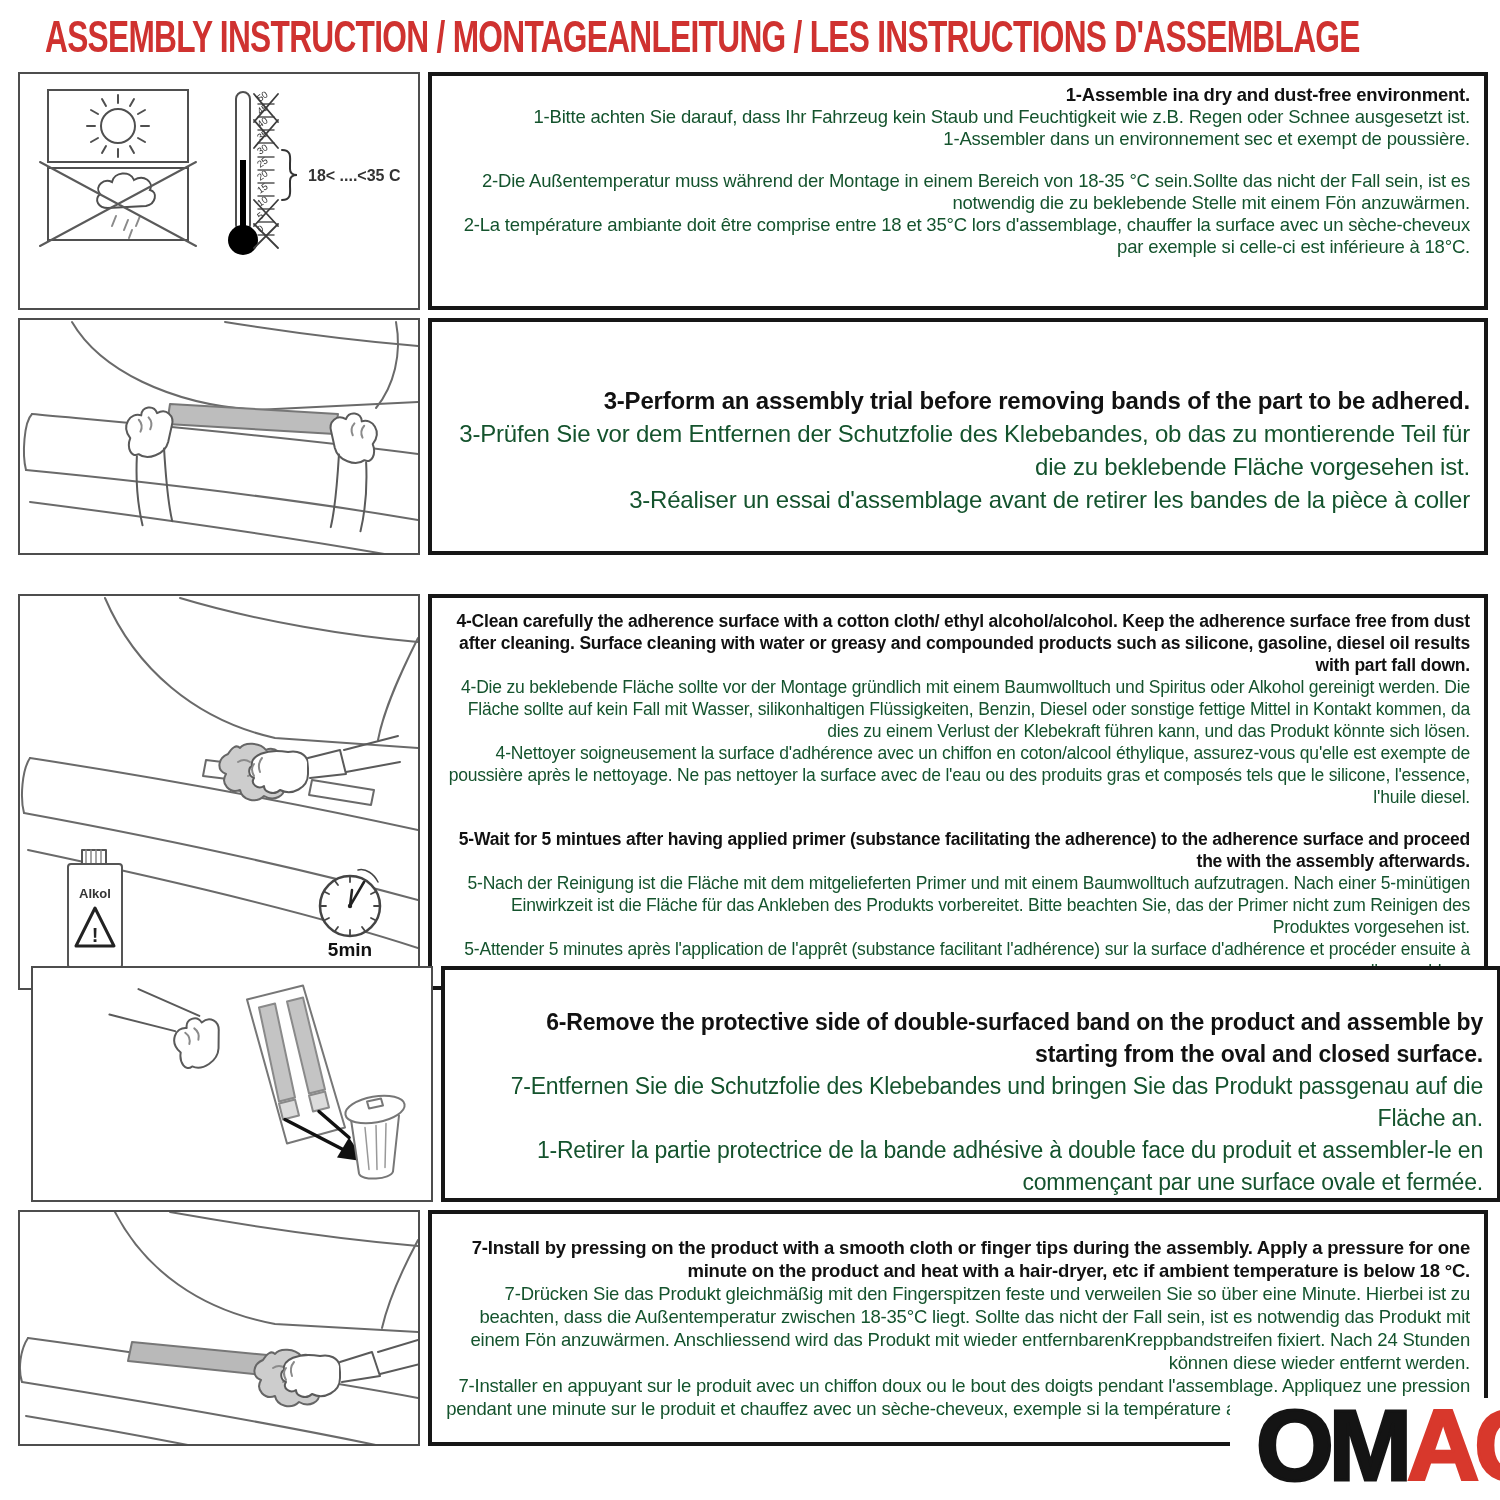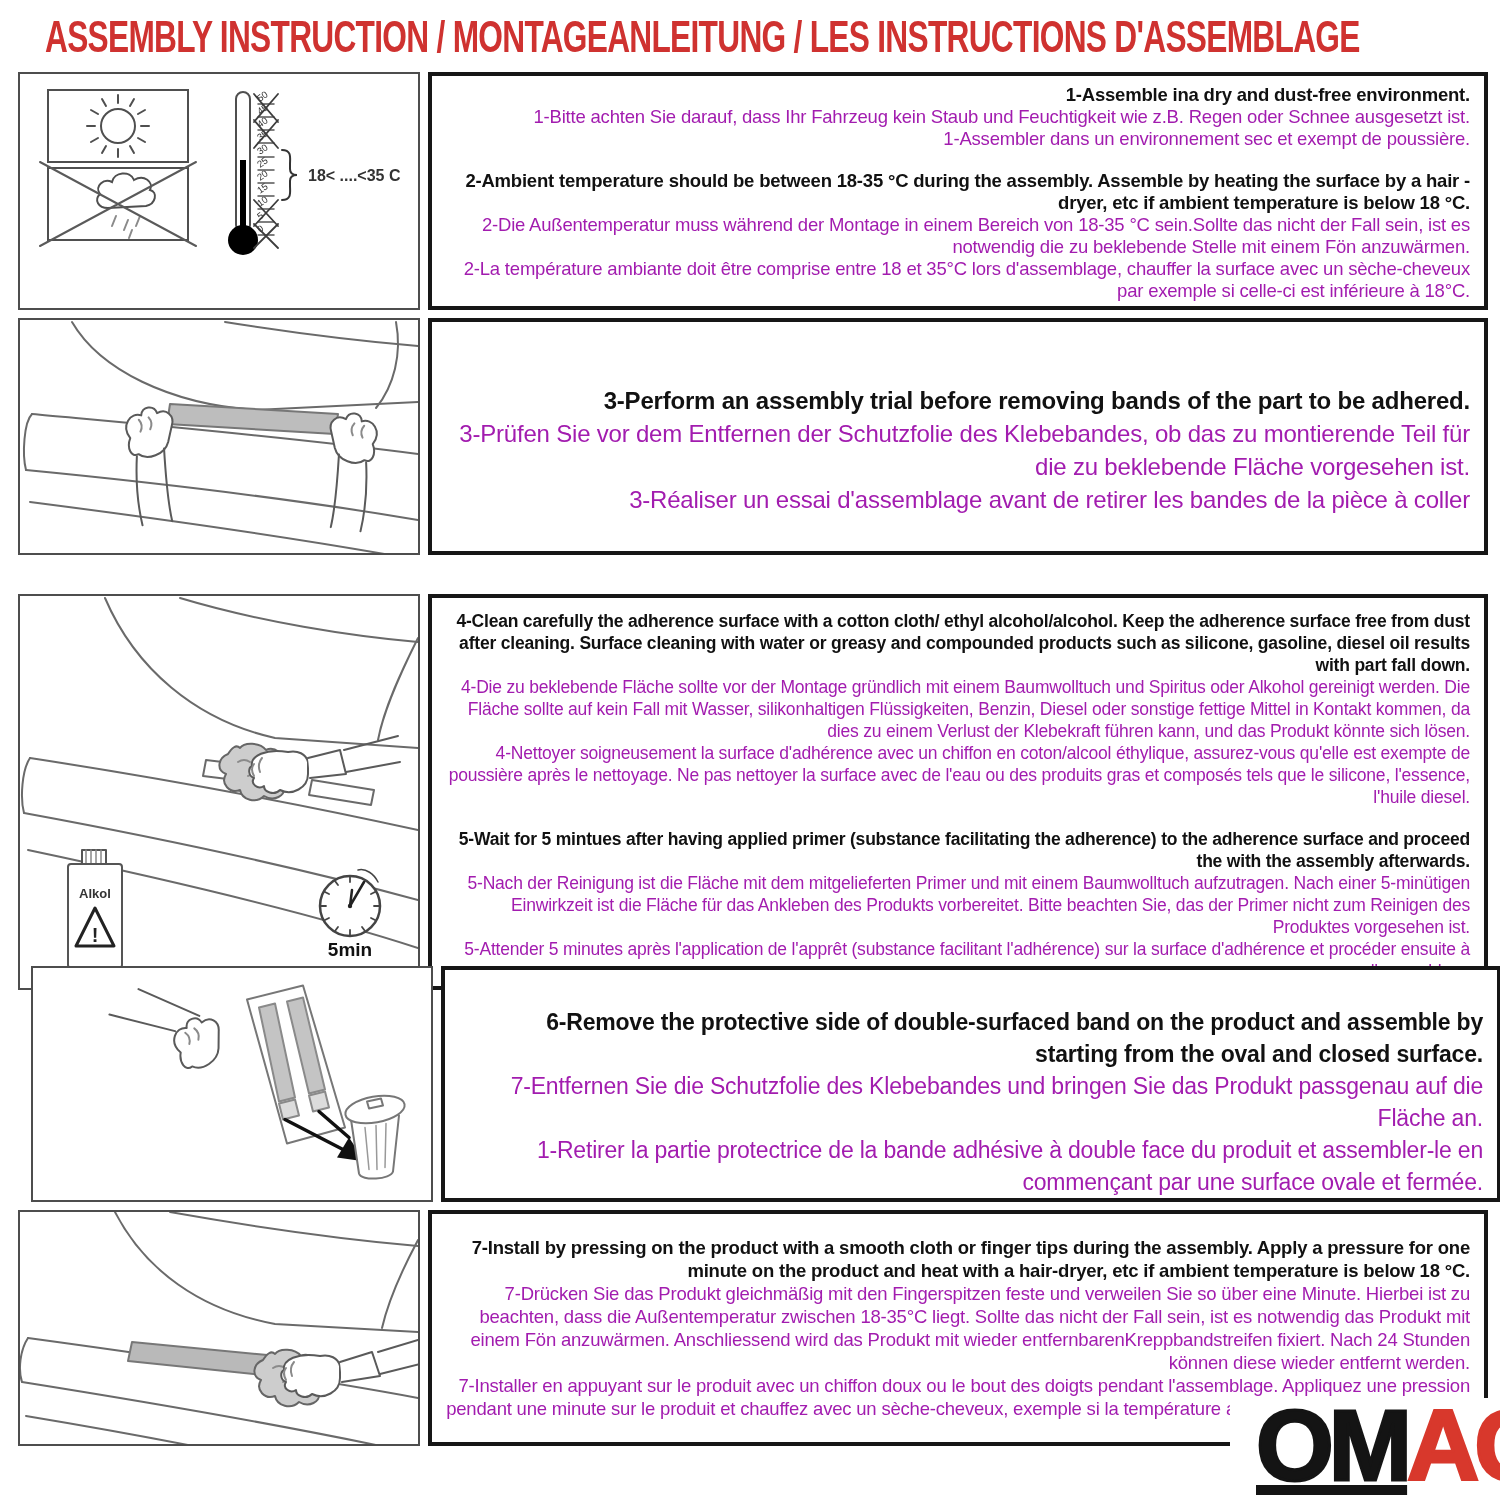"1-Bitte achten Sie darauf, dass" .para { color: #a21caf -> #14532d }
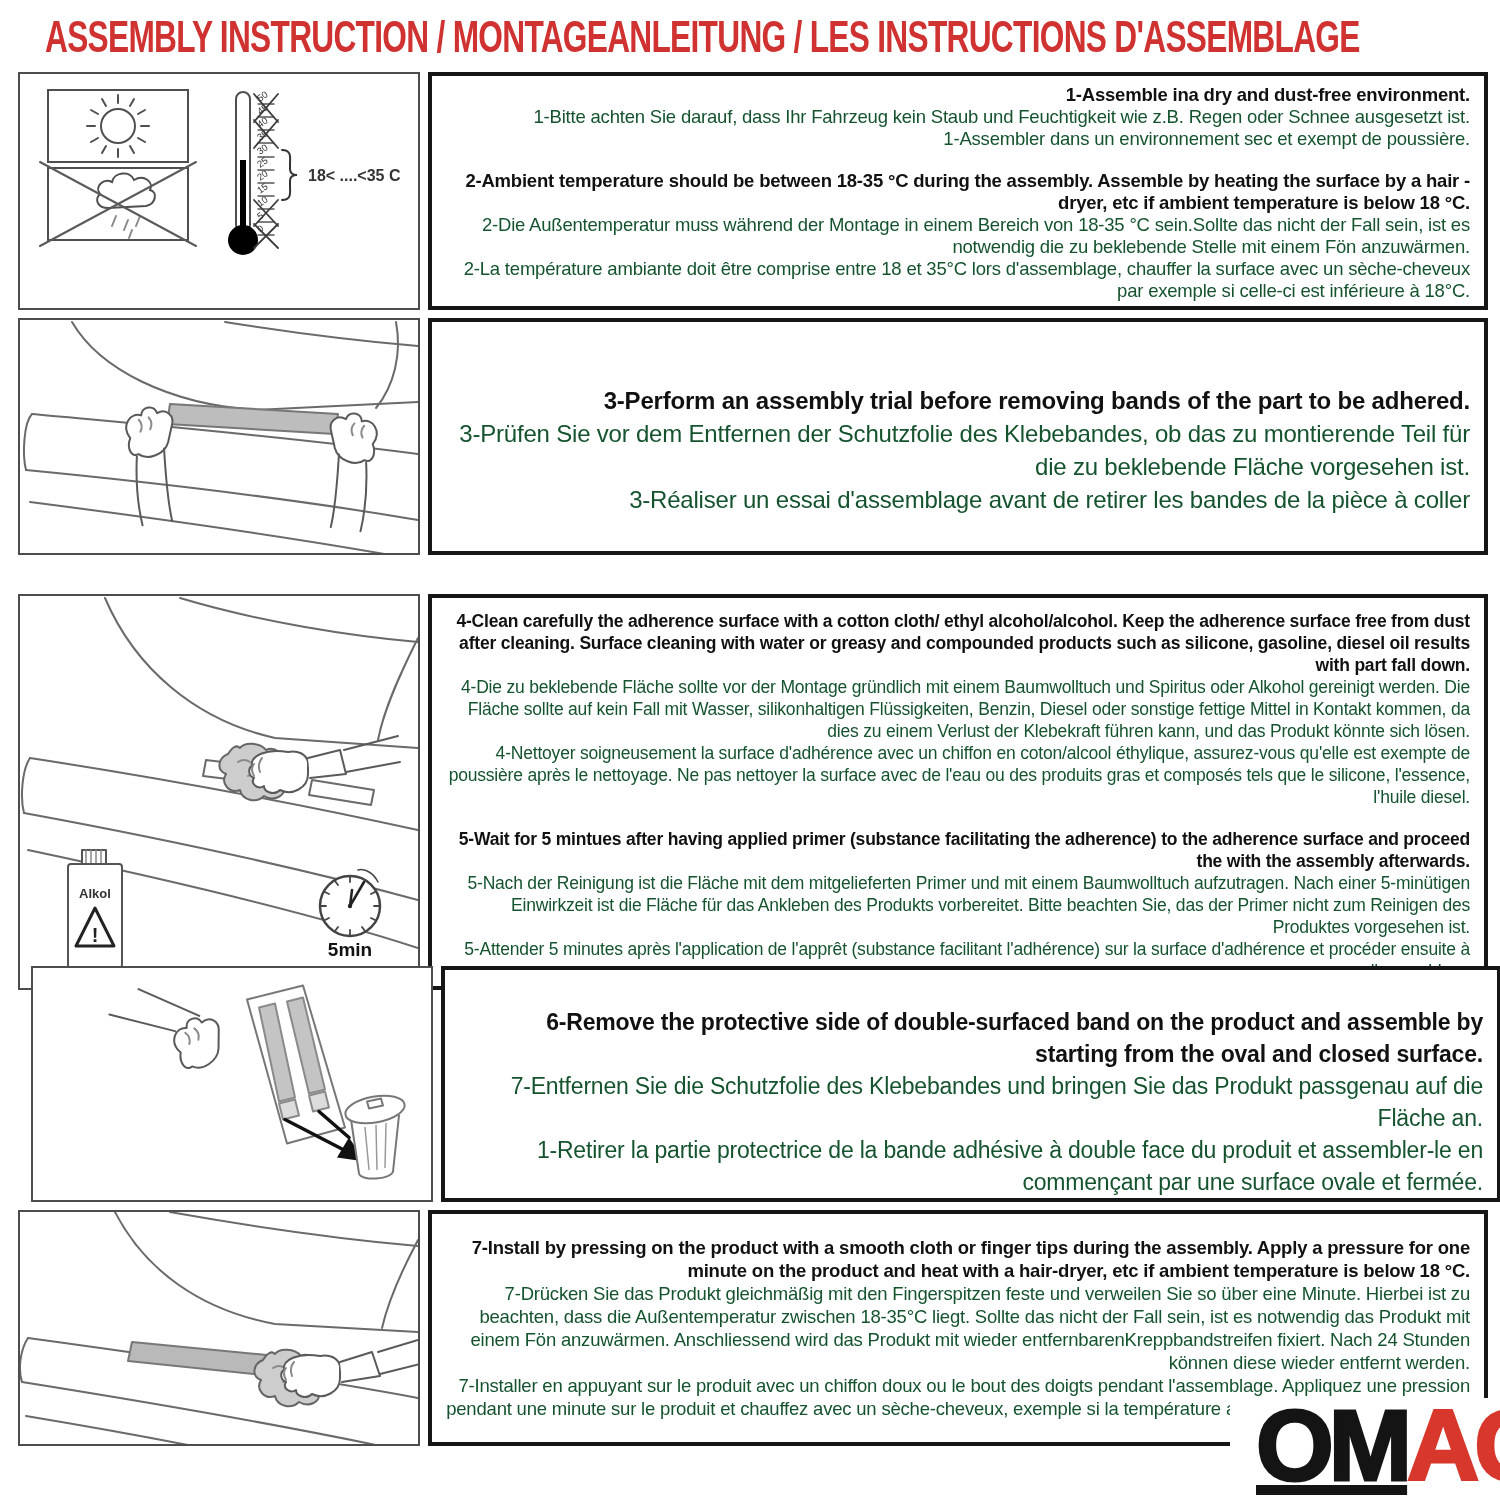"2-Ambient temperature should be between" div.para { html: <div>2-Ambient temperature should be between 18-35 °C during the assembly. Assemble by heating the surface by a hair -dryer, etc if ambient temperature is below 18 °C.</div> -> none }
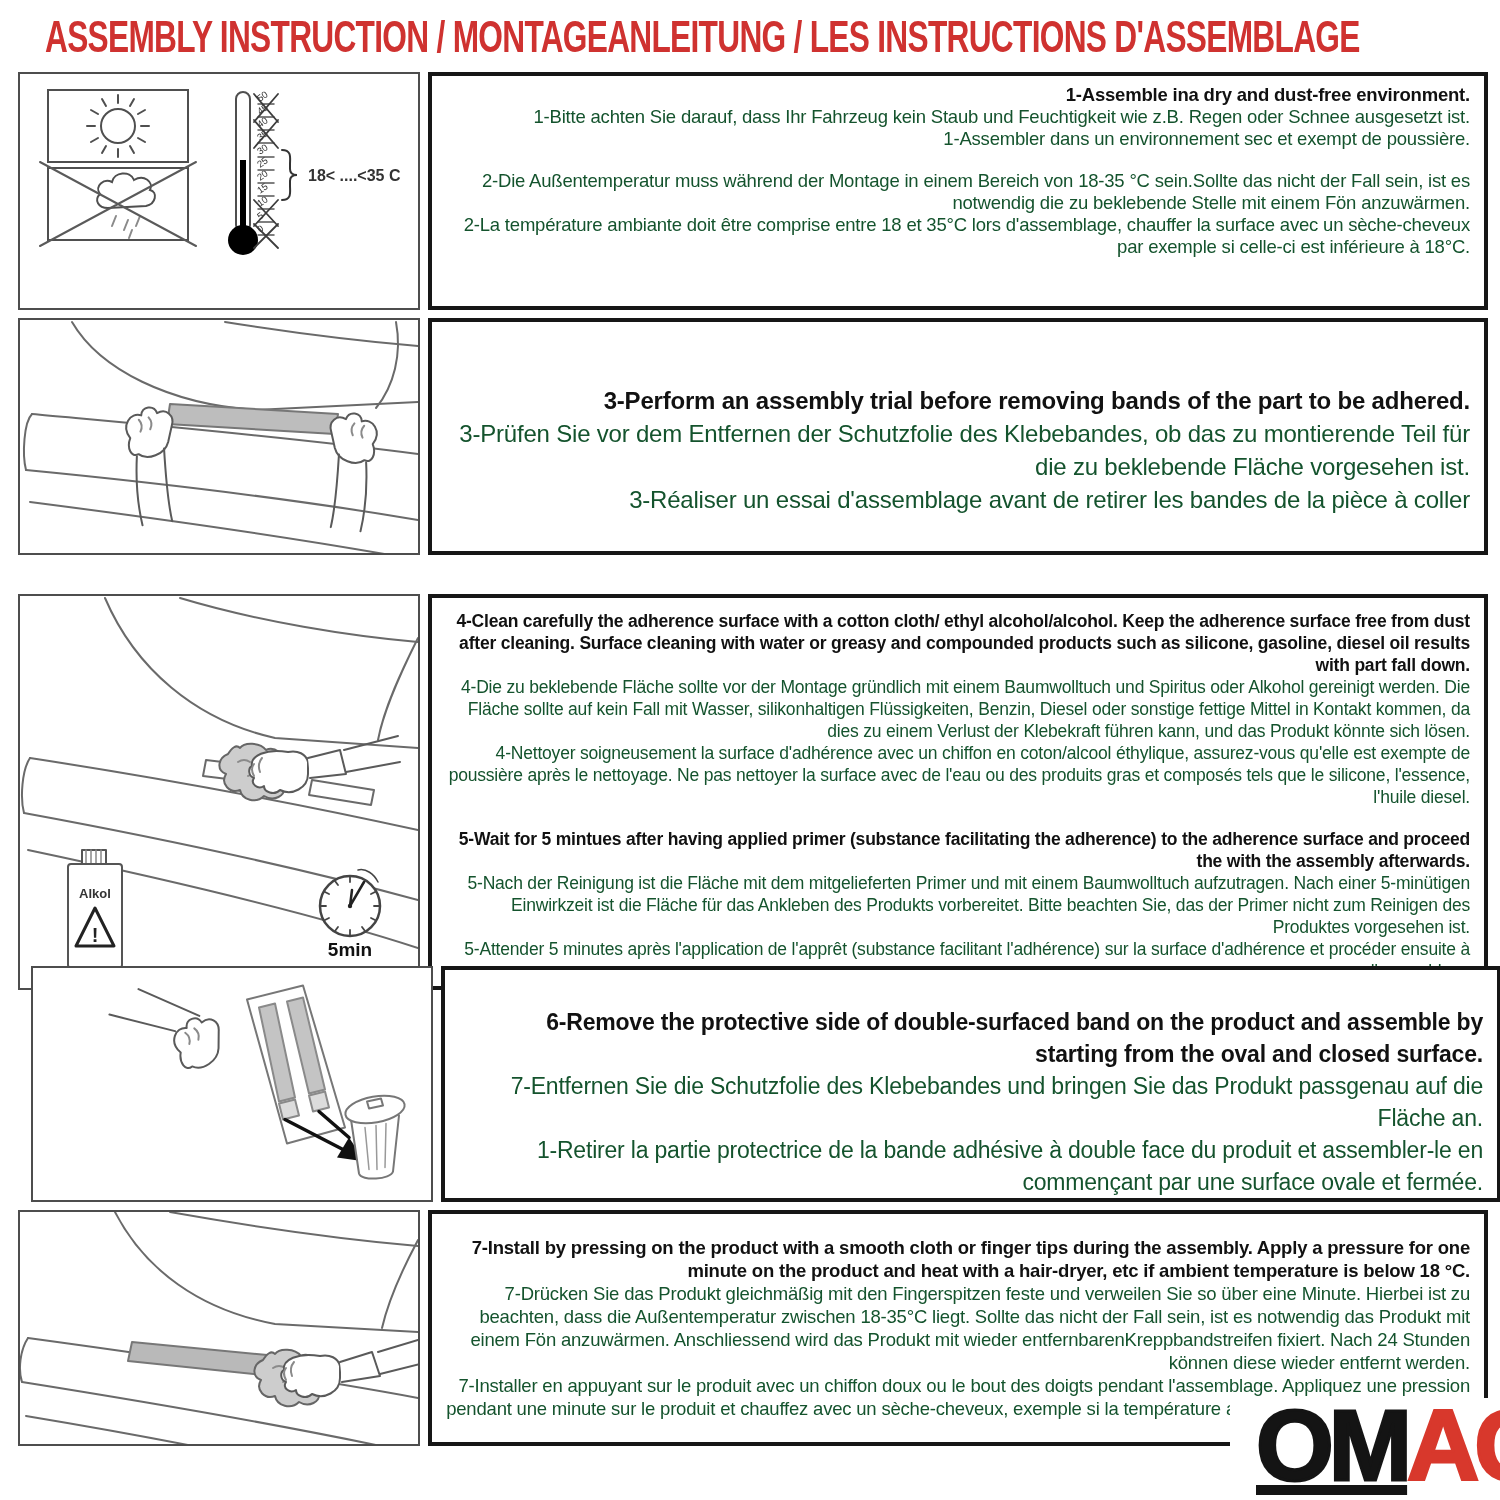"OM" .logo .lg-black { text-decoration: underline -> none }
